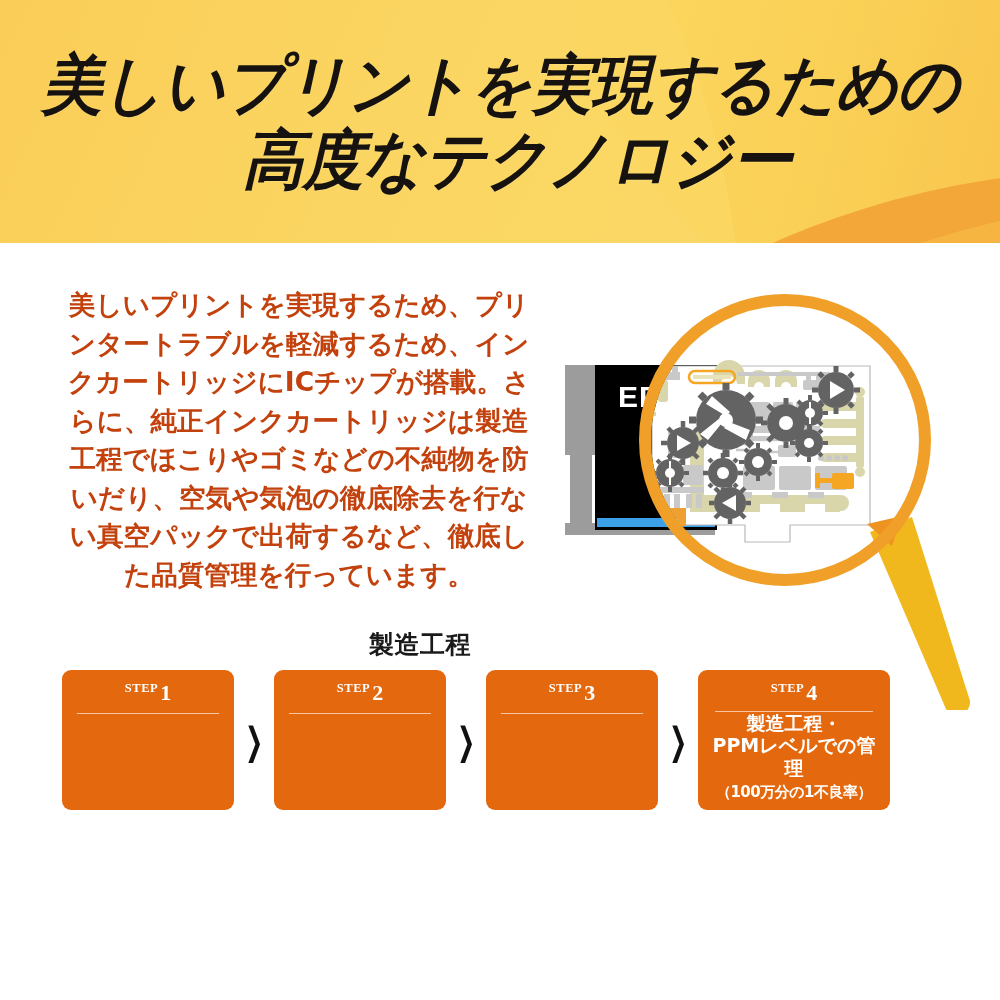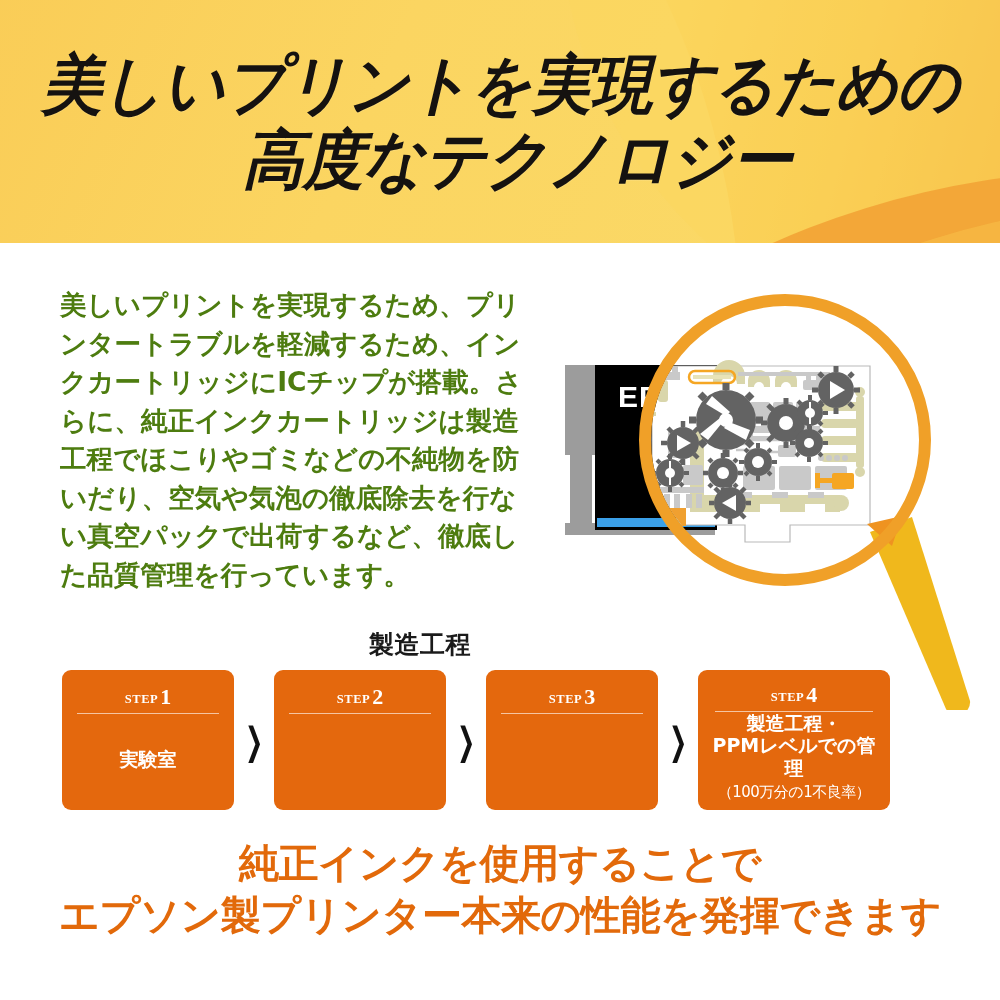"美しいプリントを実現するため、プリンタートラブルを軽減するため、インクカートリッ" .copy { color: #4d7c0f -> #c2410c; text-align: none -> center }
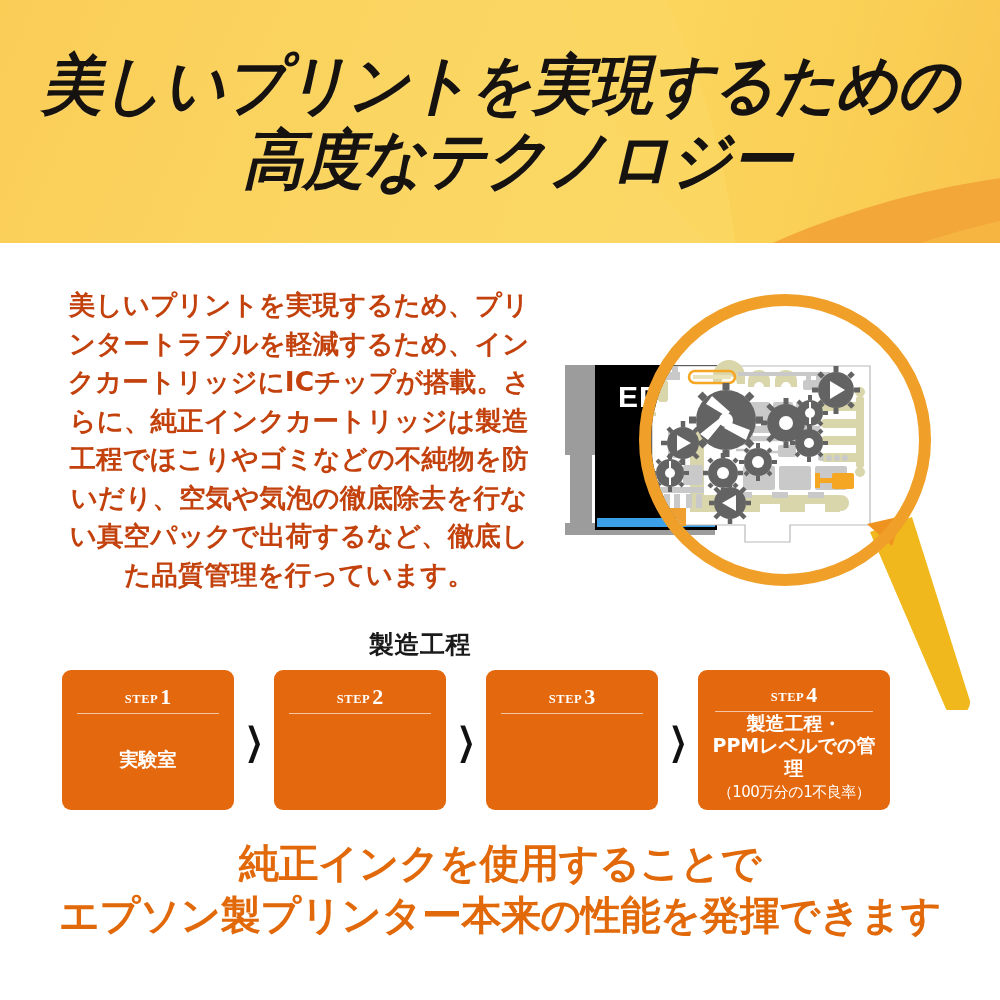"STEP" .step-head { align-items: flex-end -> flex-start }
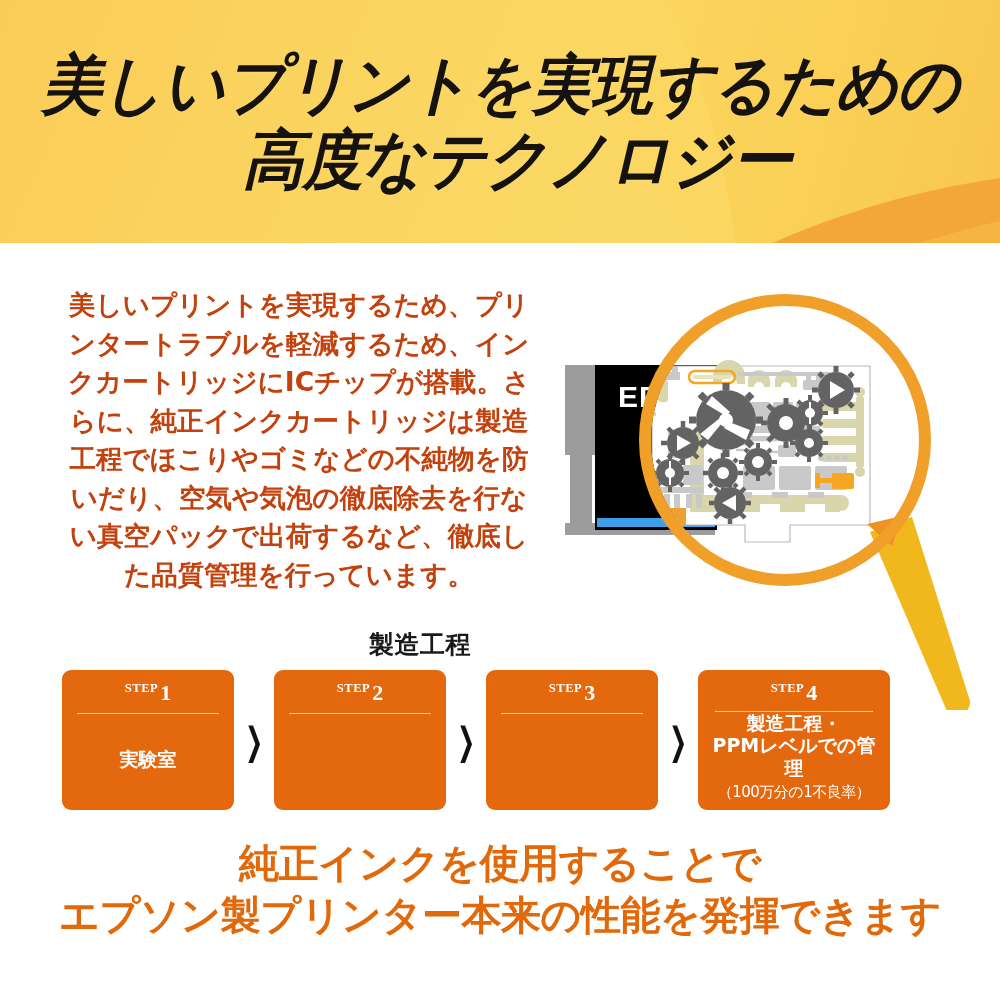"実験室" div.step-body { html: <div> <span>実験室</span> </div> -> none }
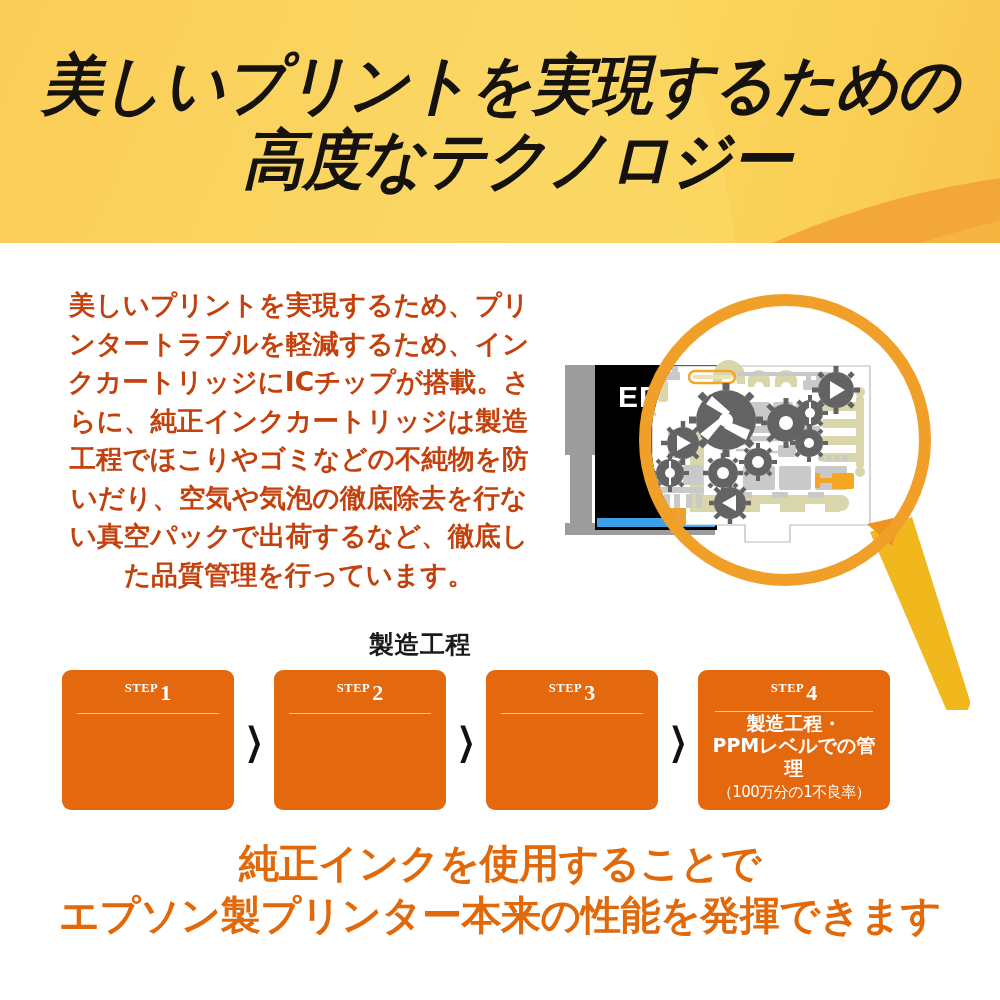"（100万分の1不良率）" .step-body .sm { font-weight: normal -> bold }
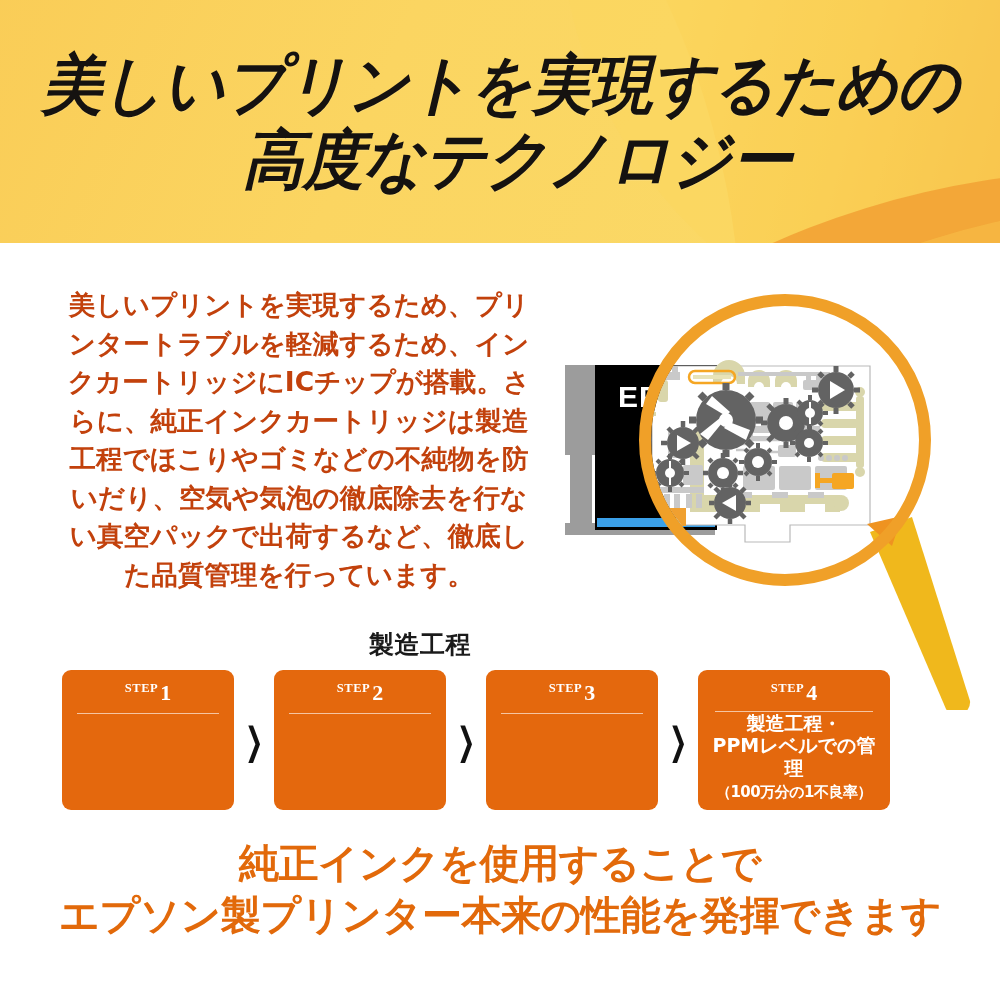"純正インクを使用することで" div.tagline { html: <div> <span>純正インクを使用することで</span> <span>エプソン製プリンター本来の性能を発揮できます</span> </div> -> none }
